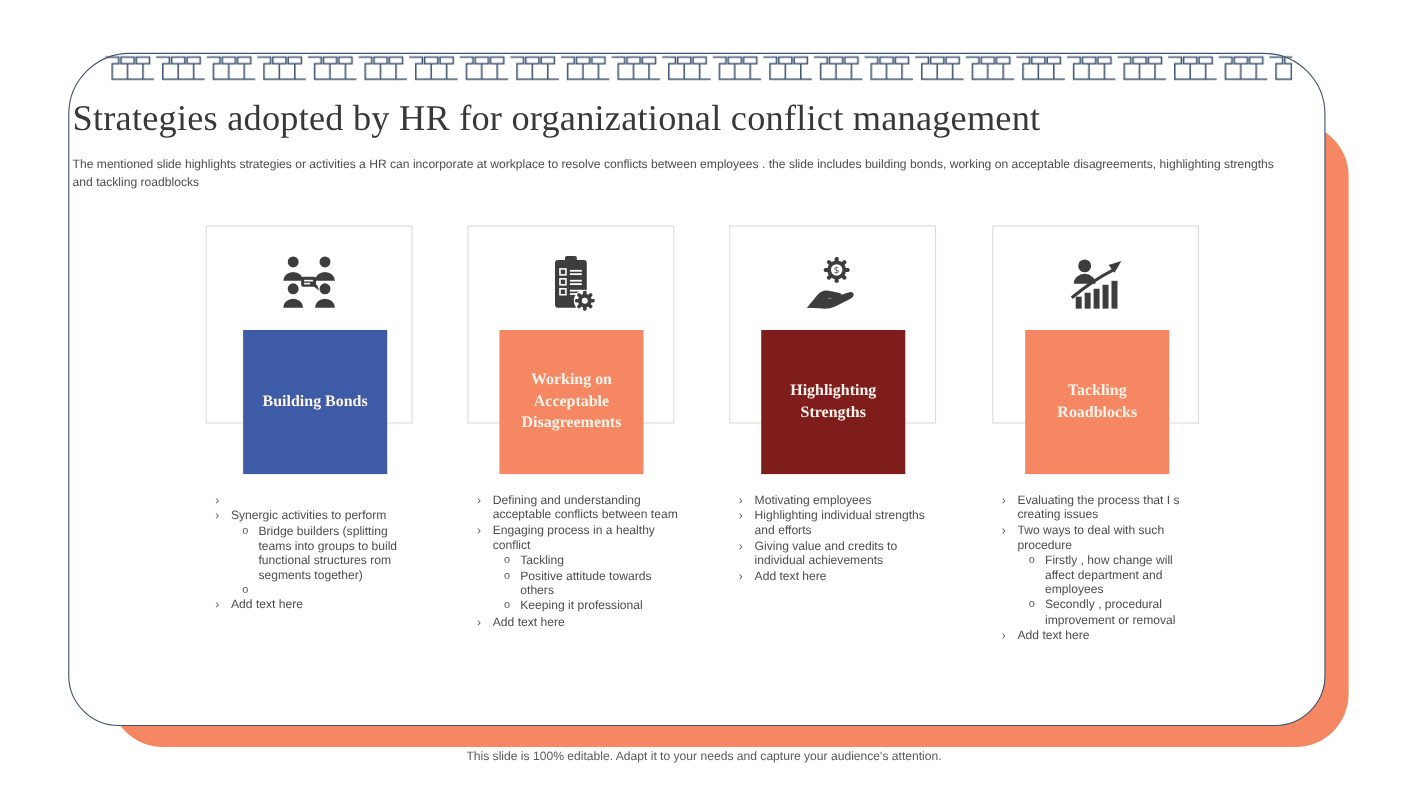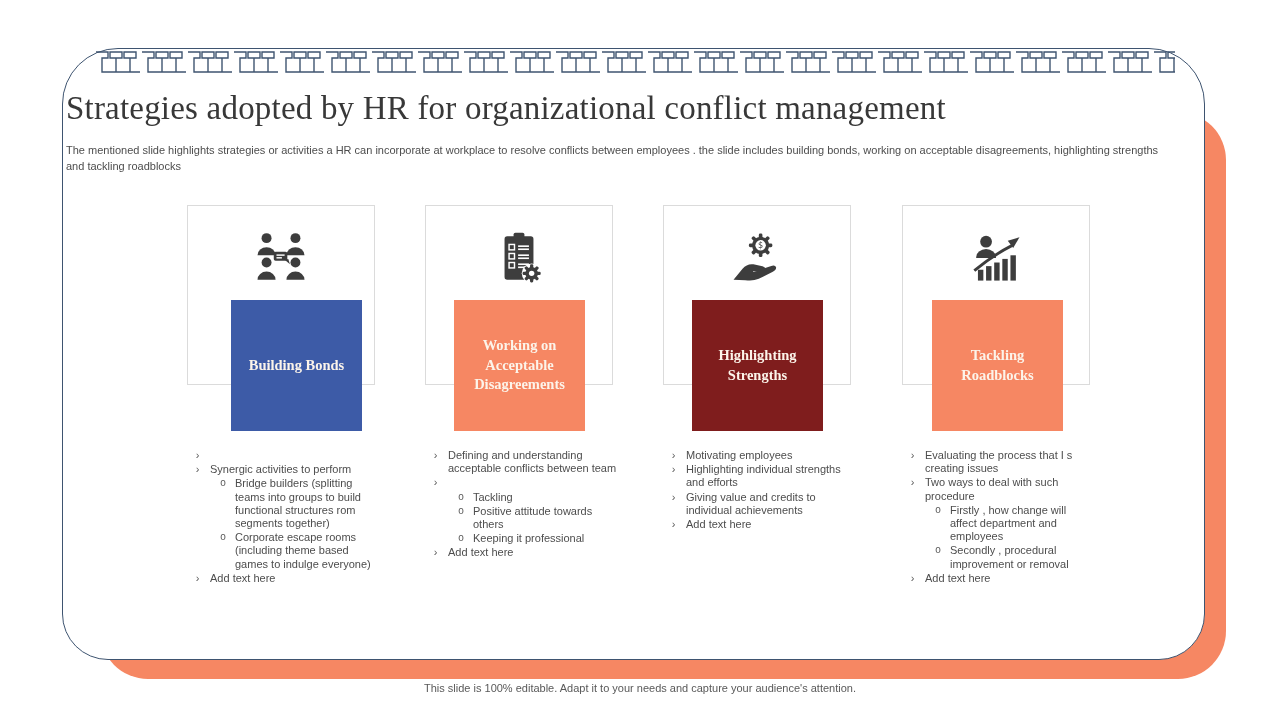"Building Bonds" div.label-box { left: 231px -> 221px }
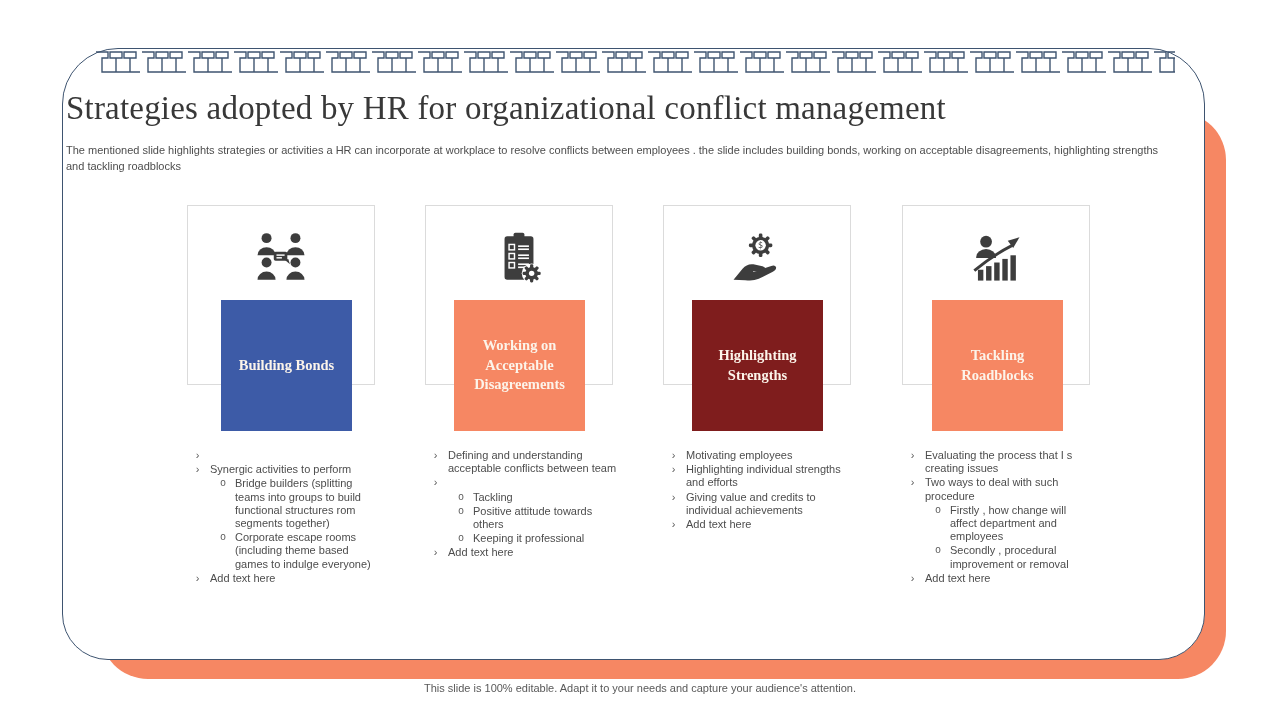"Engaging process in a healthy" span.btext { html: none -> <span>Engaging process in a healthy conflict</span> }
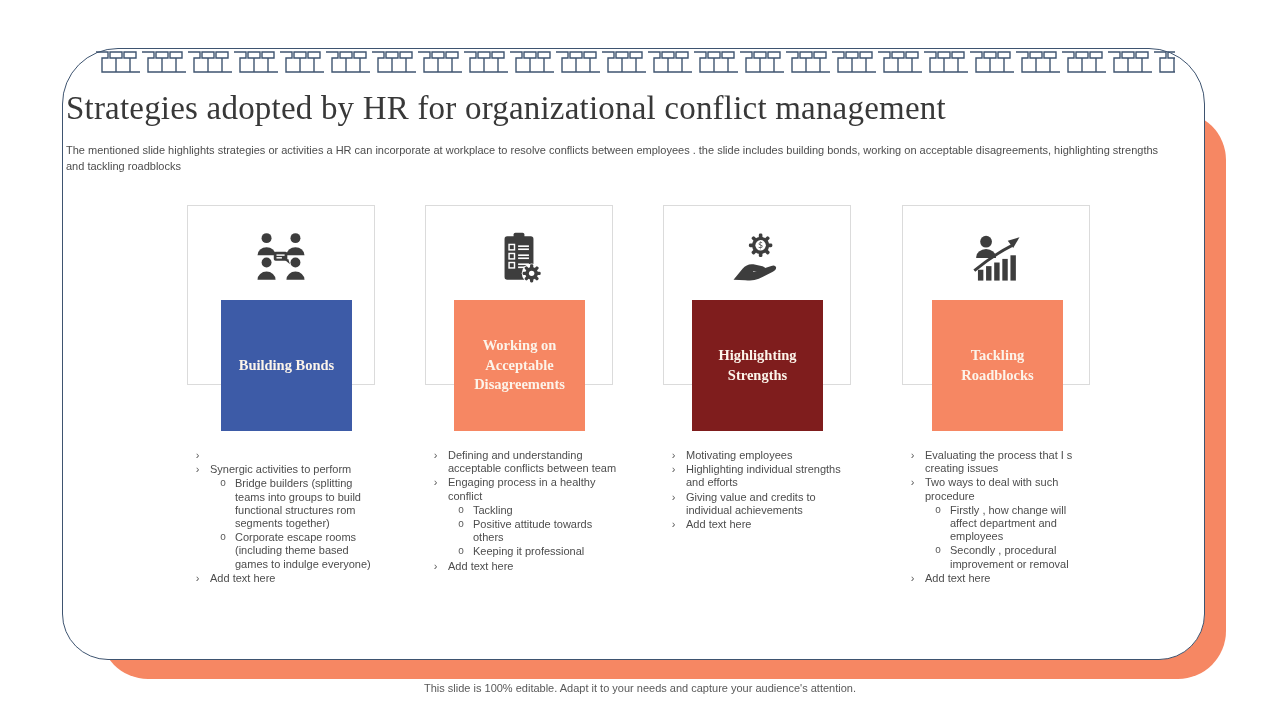"Corporate escape rooms (including theme" span.btext { html: <span>Corporate escape rooms (including theme based games to indulge everyone)</span> -> none }
